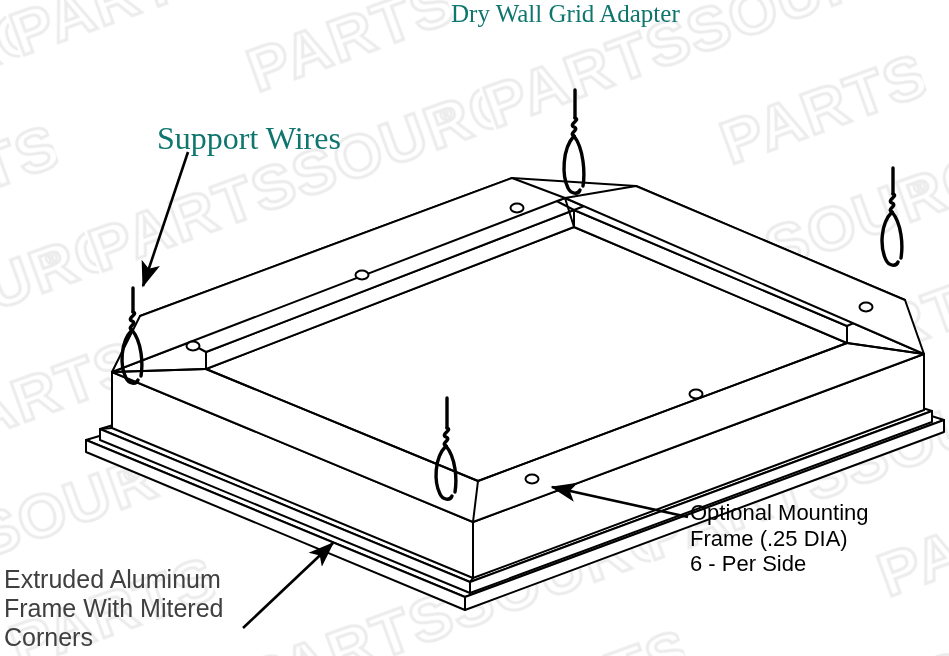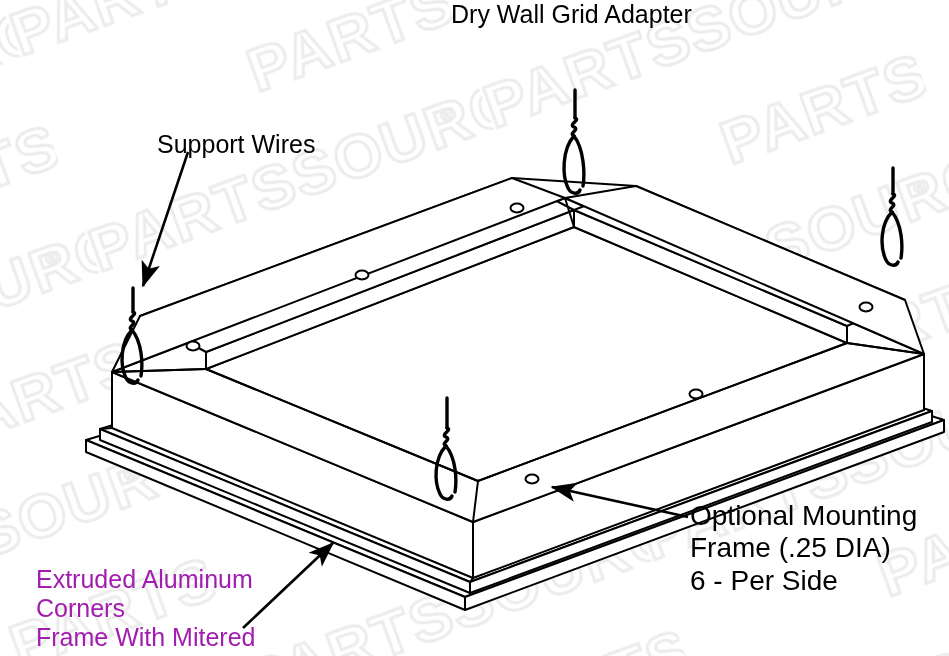"Dry Wall Grid Adapter" .lbl { color: #000000 -> #0f766e; font-family: Liberation Sans, sans-serif -> Liberation Serif, serif }
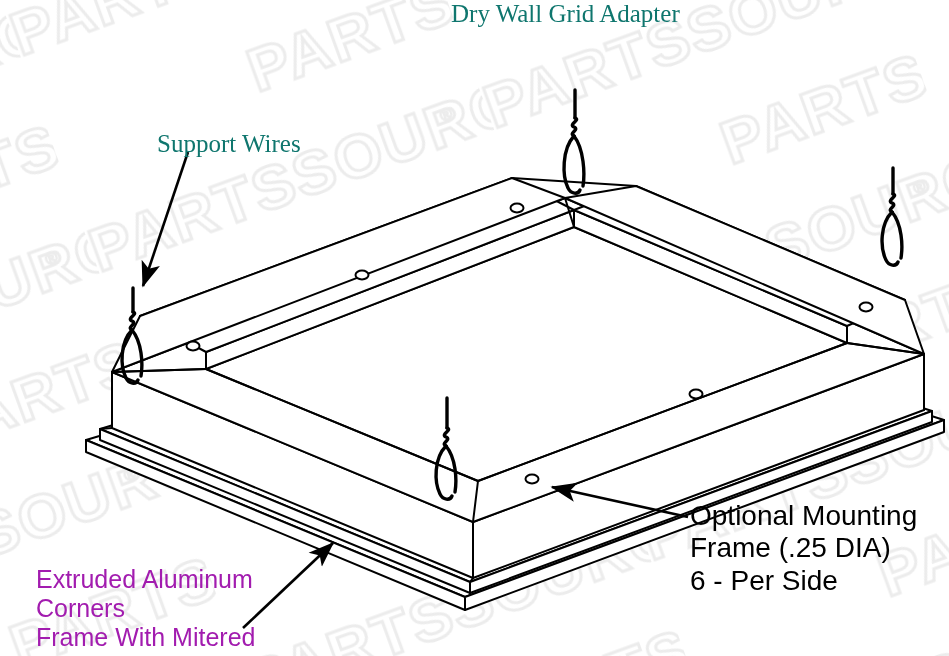"Support Wires" div.lbl { font-size: 25px -> 32px; top: 130px -> 120px }
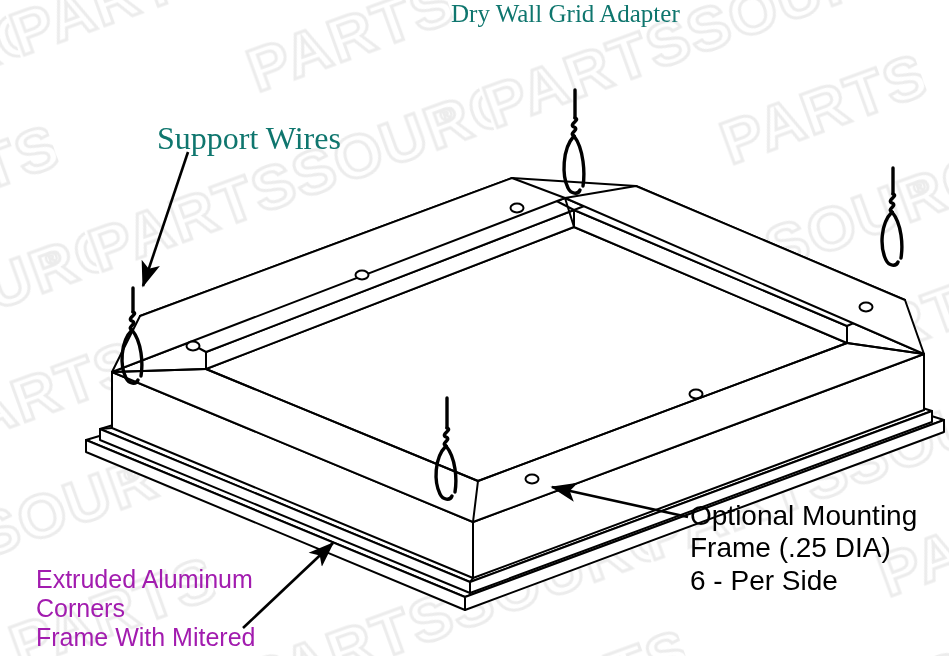"Optional Mounting" div { font-size: 28px -> 22px }
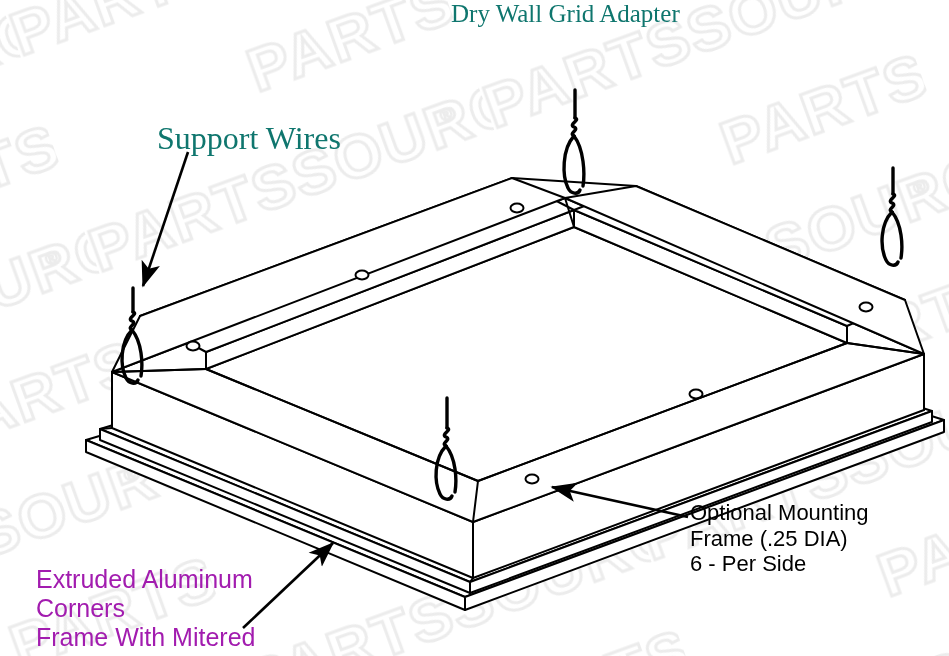"Extruded Aluminum" div { color: #a21caf -> #404040; margin-left: 32px -> none }
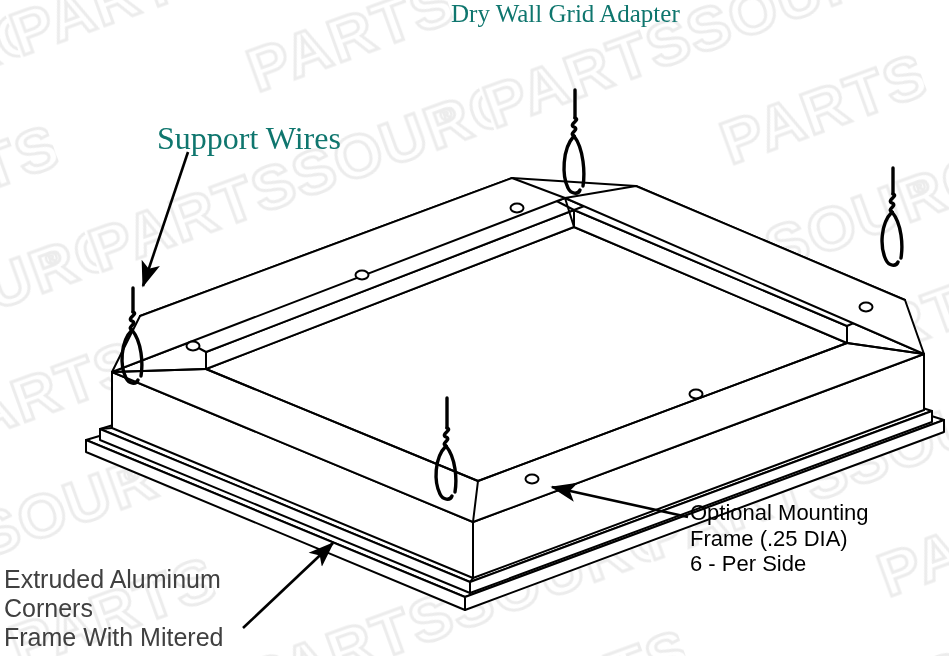"Corners" div { order: before "Frame With Mitered" -> after "Frame With Mitered" }
